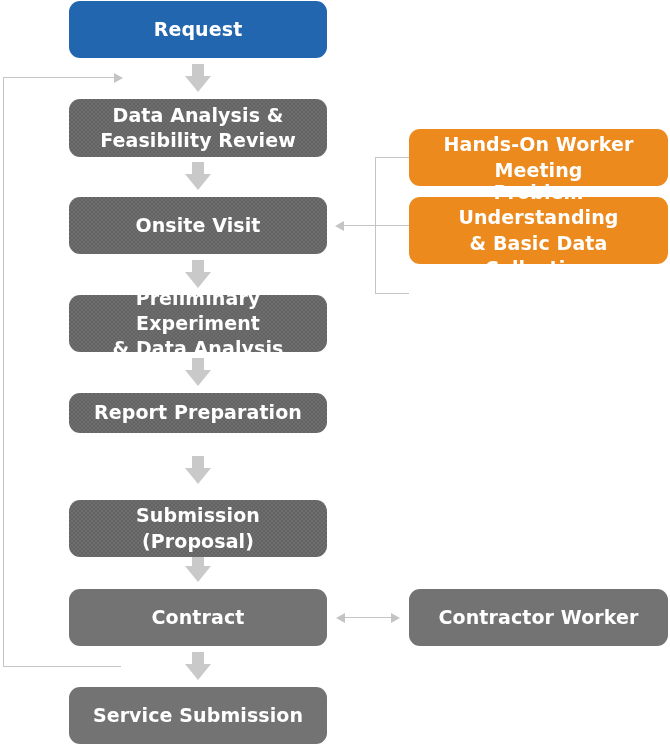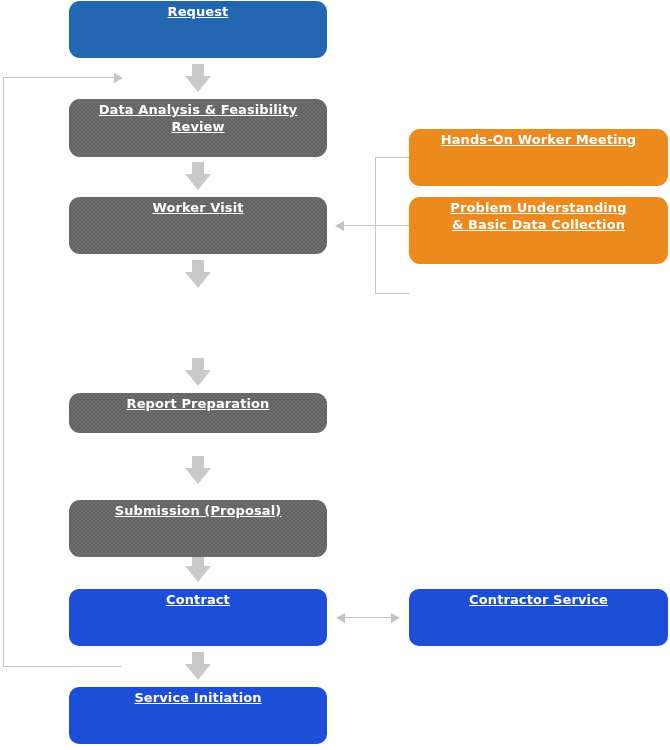"Request" .node { align-items: flex-start -> center; font-size: 13px -> 19px; text-decoration: underline -> none }
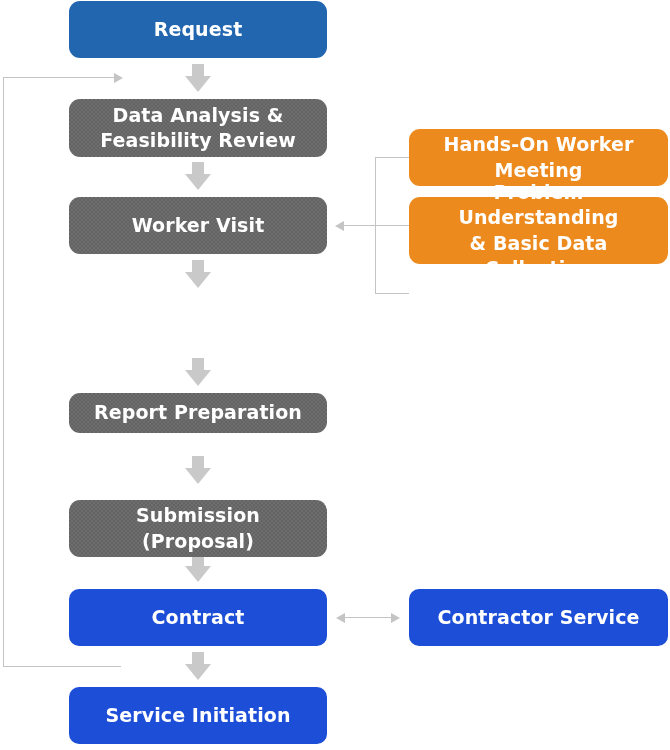"Worker Visit" span.lbl { text: Worker -> Onsite }
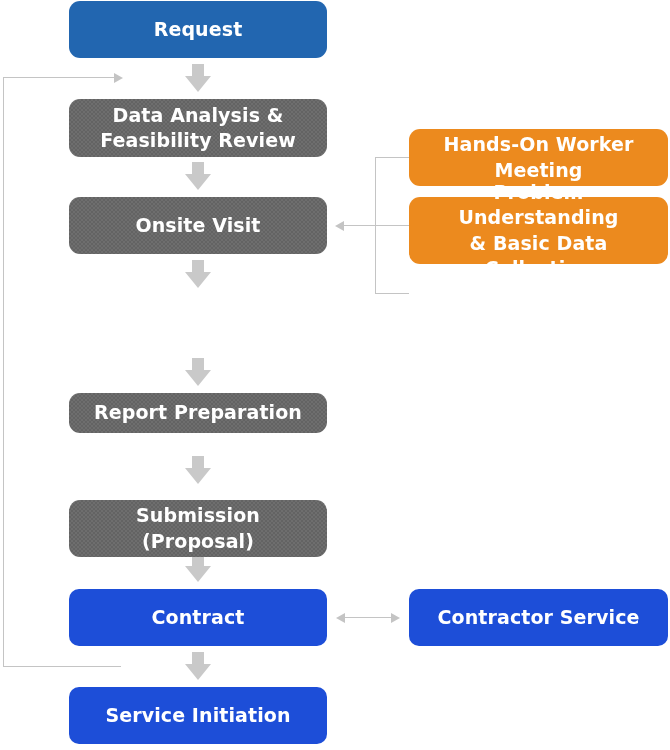"Preliminary Experiment" div.node { html: none -> <div> <span>Preliminary Experiment &amp; Data Analysis</span> </div> }
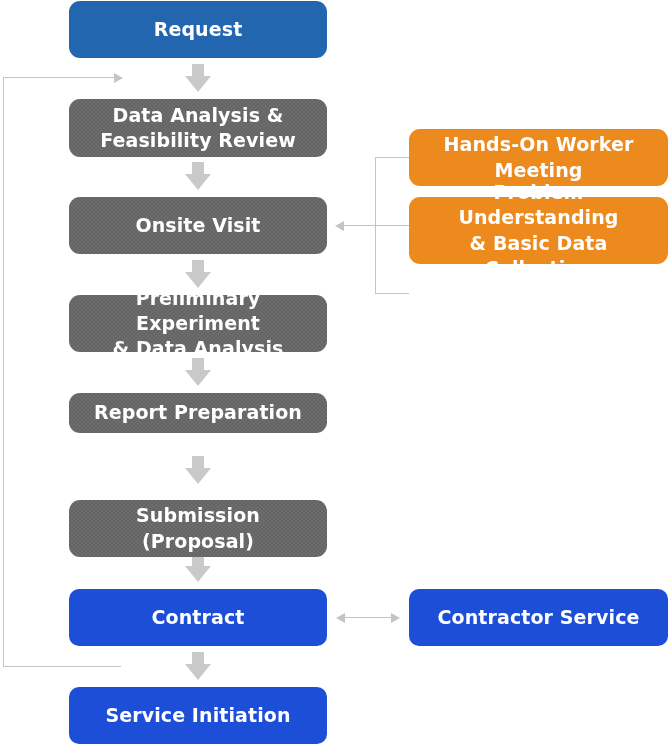"Contract" .n-blue { background: #1d4ed8 -> #737373; border-radius: 10px -> none }
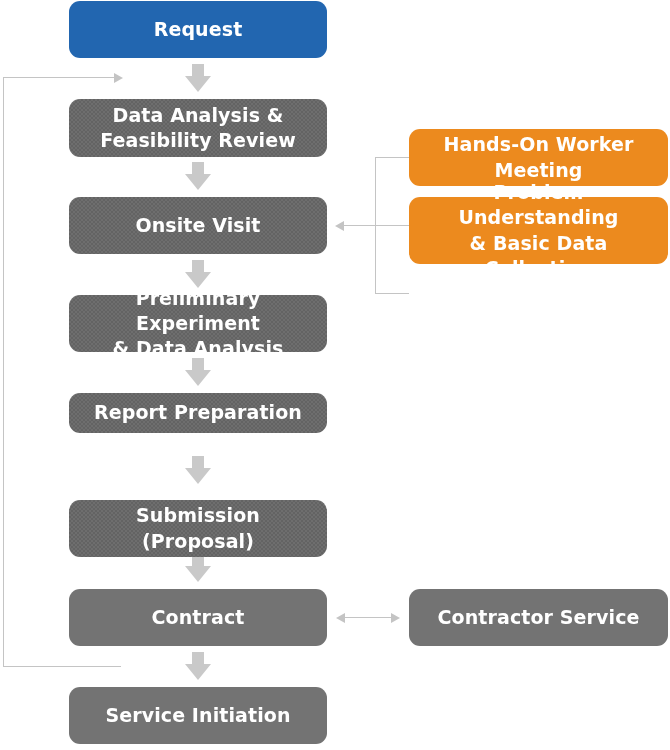"Contractor Service" span.lbl { text: Service -> Worker }
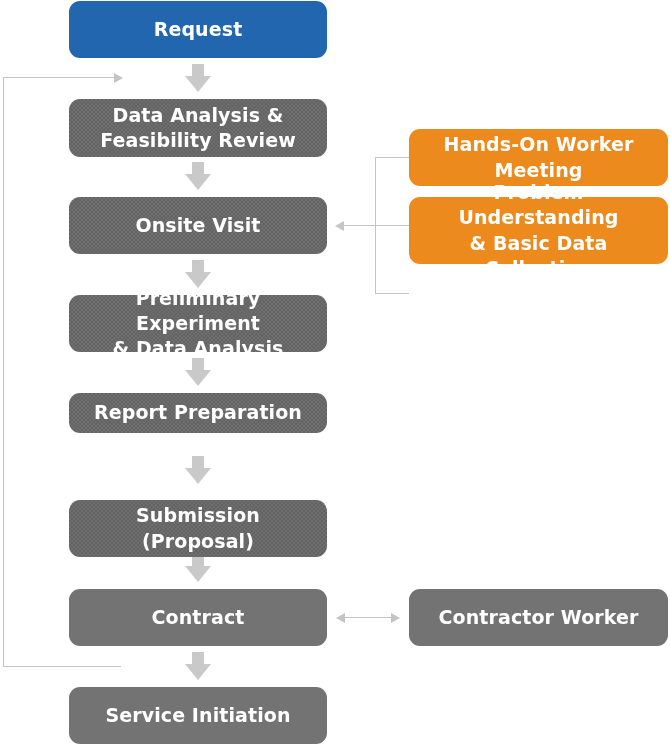"Service Initiation" span.lbl { text: Initiation -> Submission }
